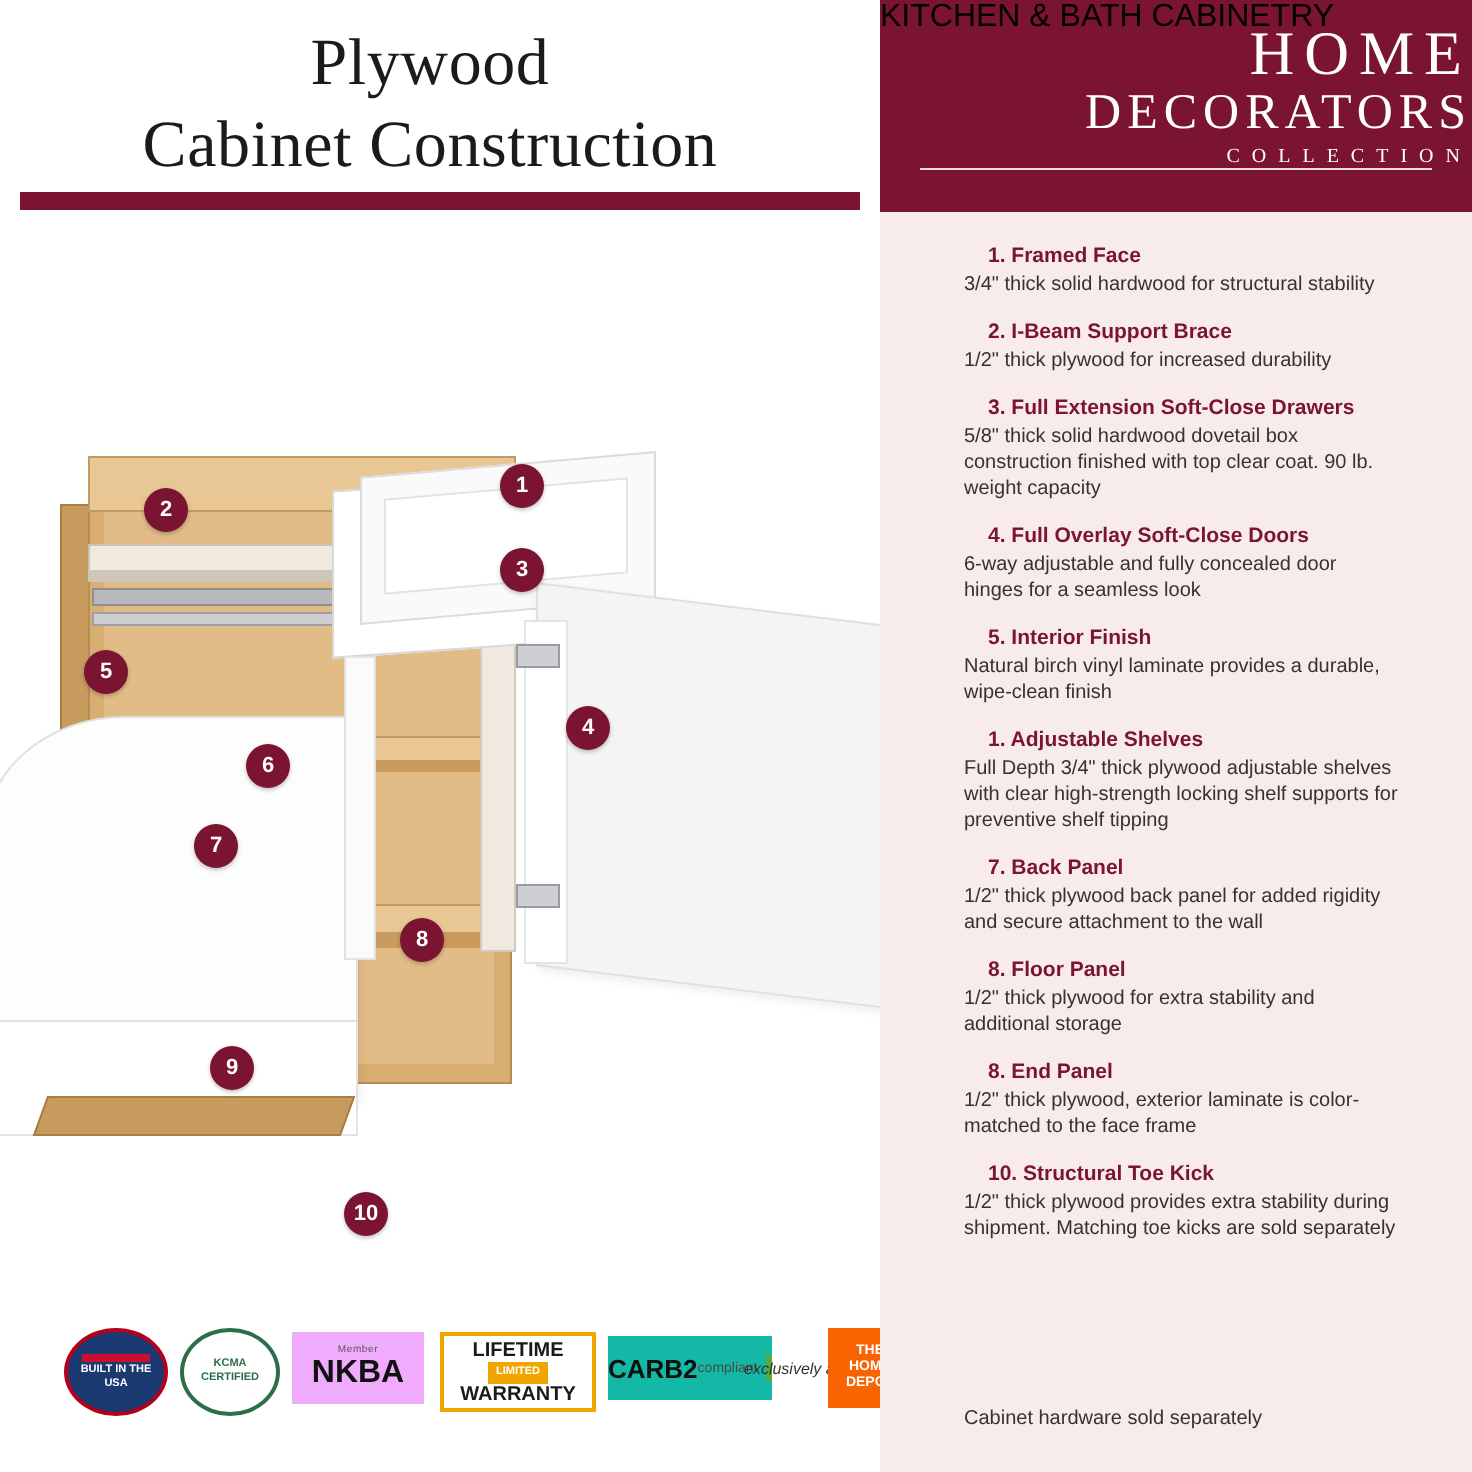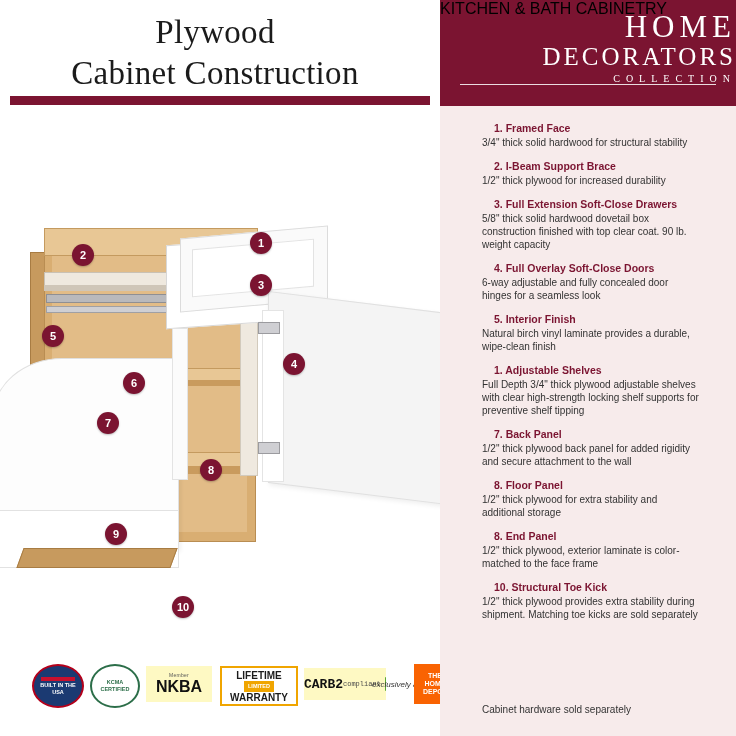"NKBA" .lg-nkba { background: #fef9c3 -> #f0abfc }
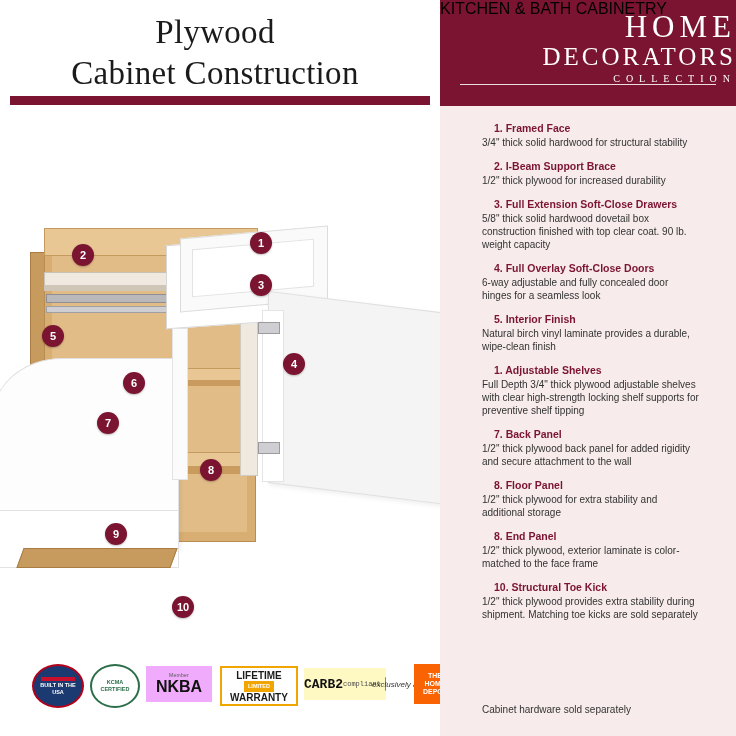"CARB2" .lg-carb { background: #fef9c3 -> #14b8a6; font-family: Liberation Mono, monospace -> none }
